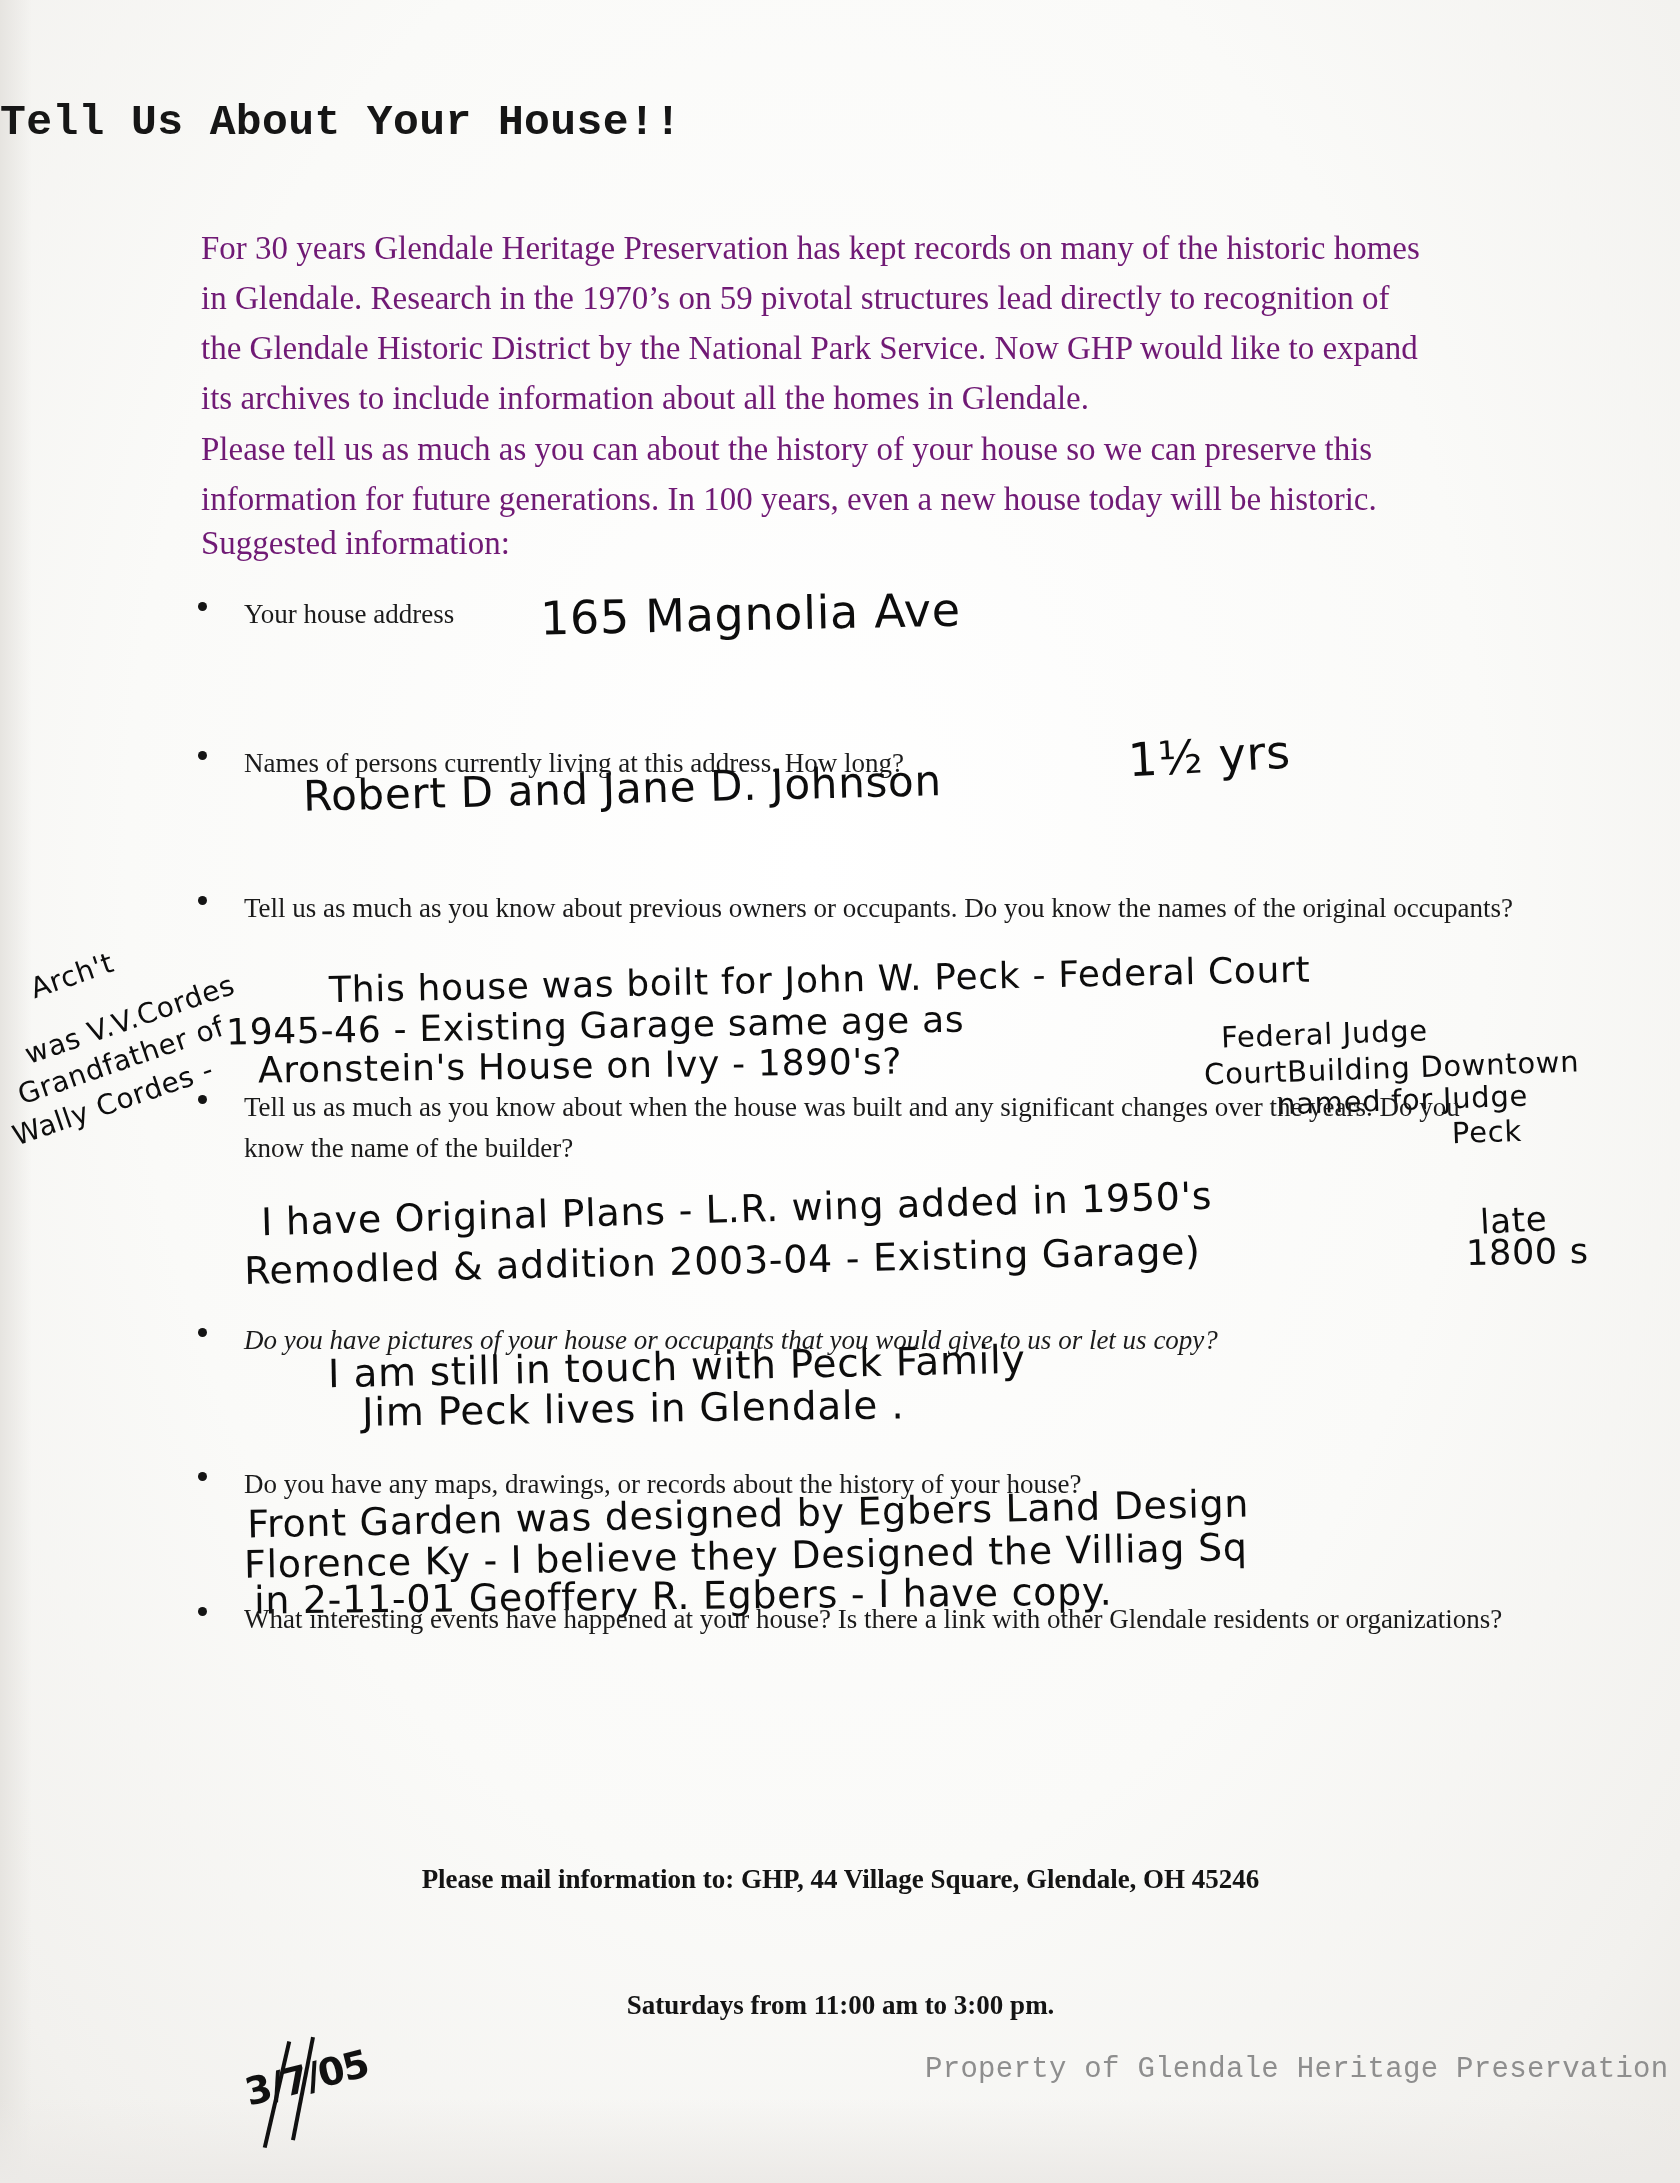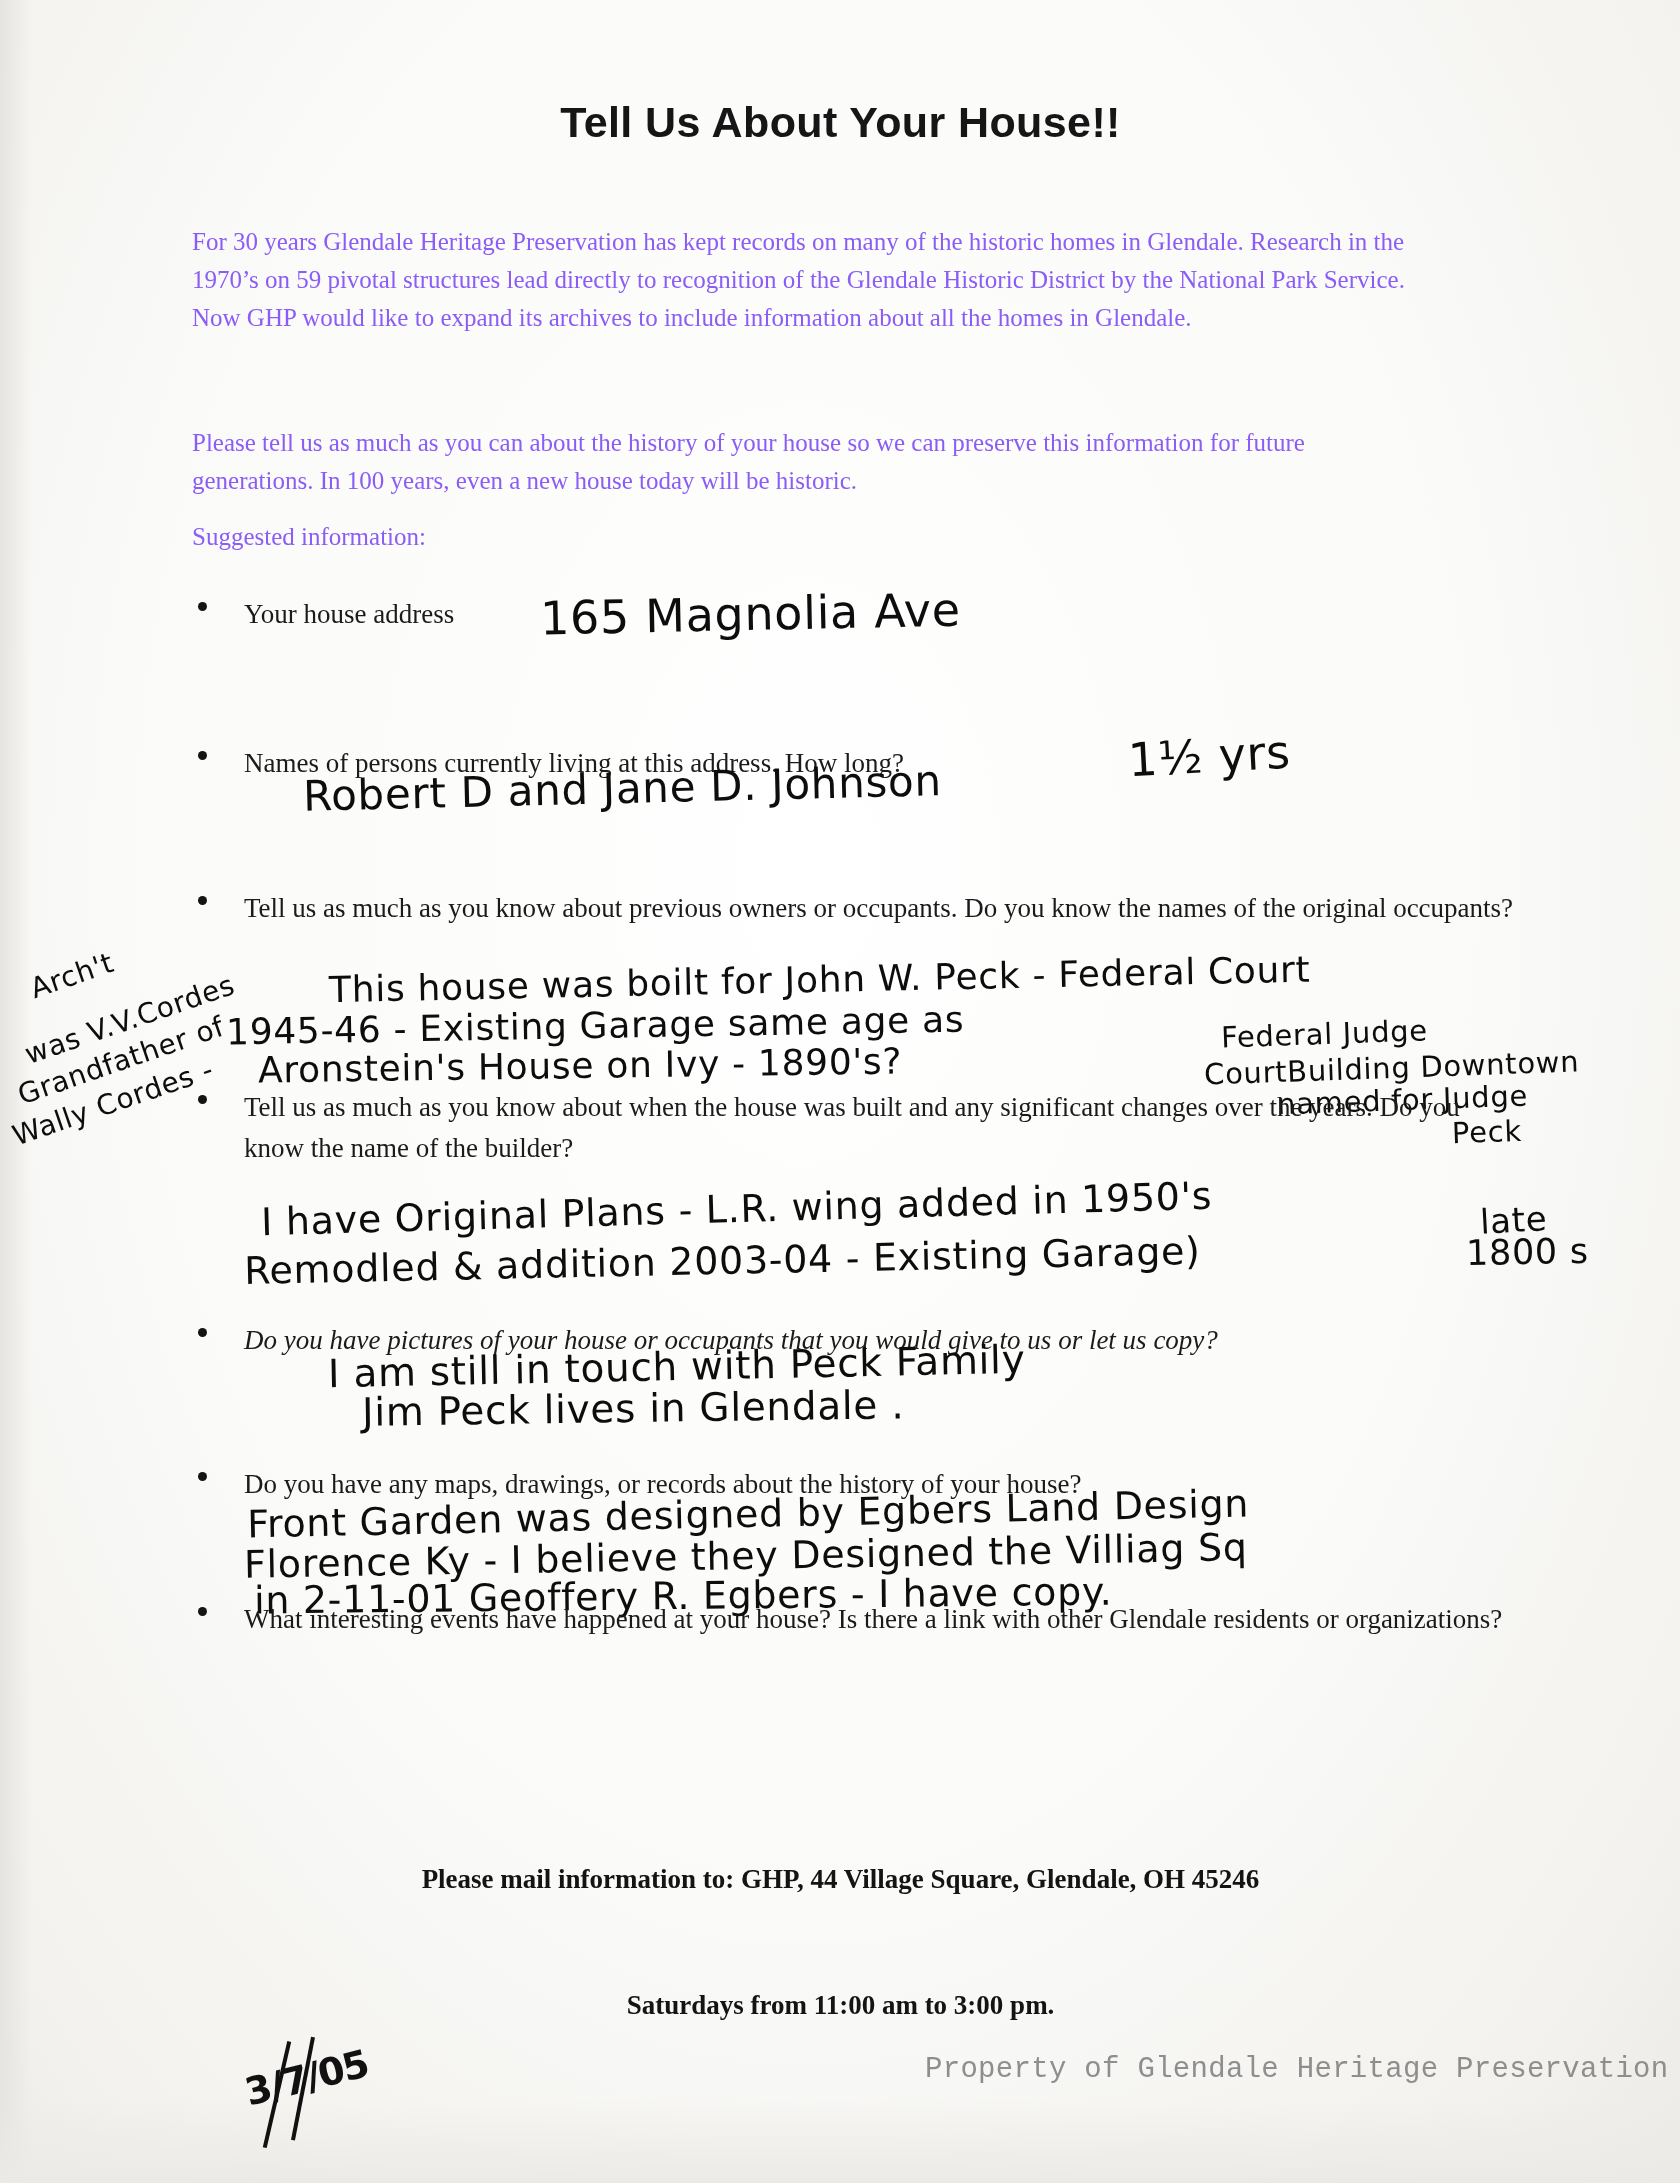"Tell Us About Your House!!" .doc-title { font-family: Liberation Sans, sans-serif -> Liberation Mono, monospace; text-align: center -> left }
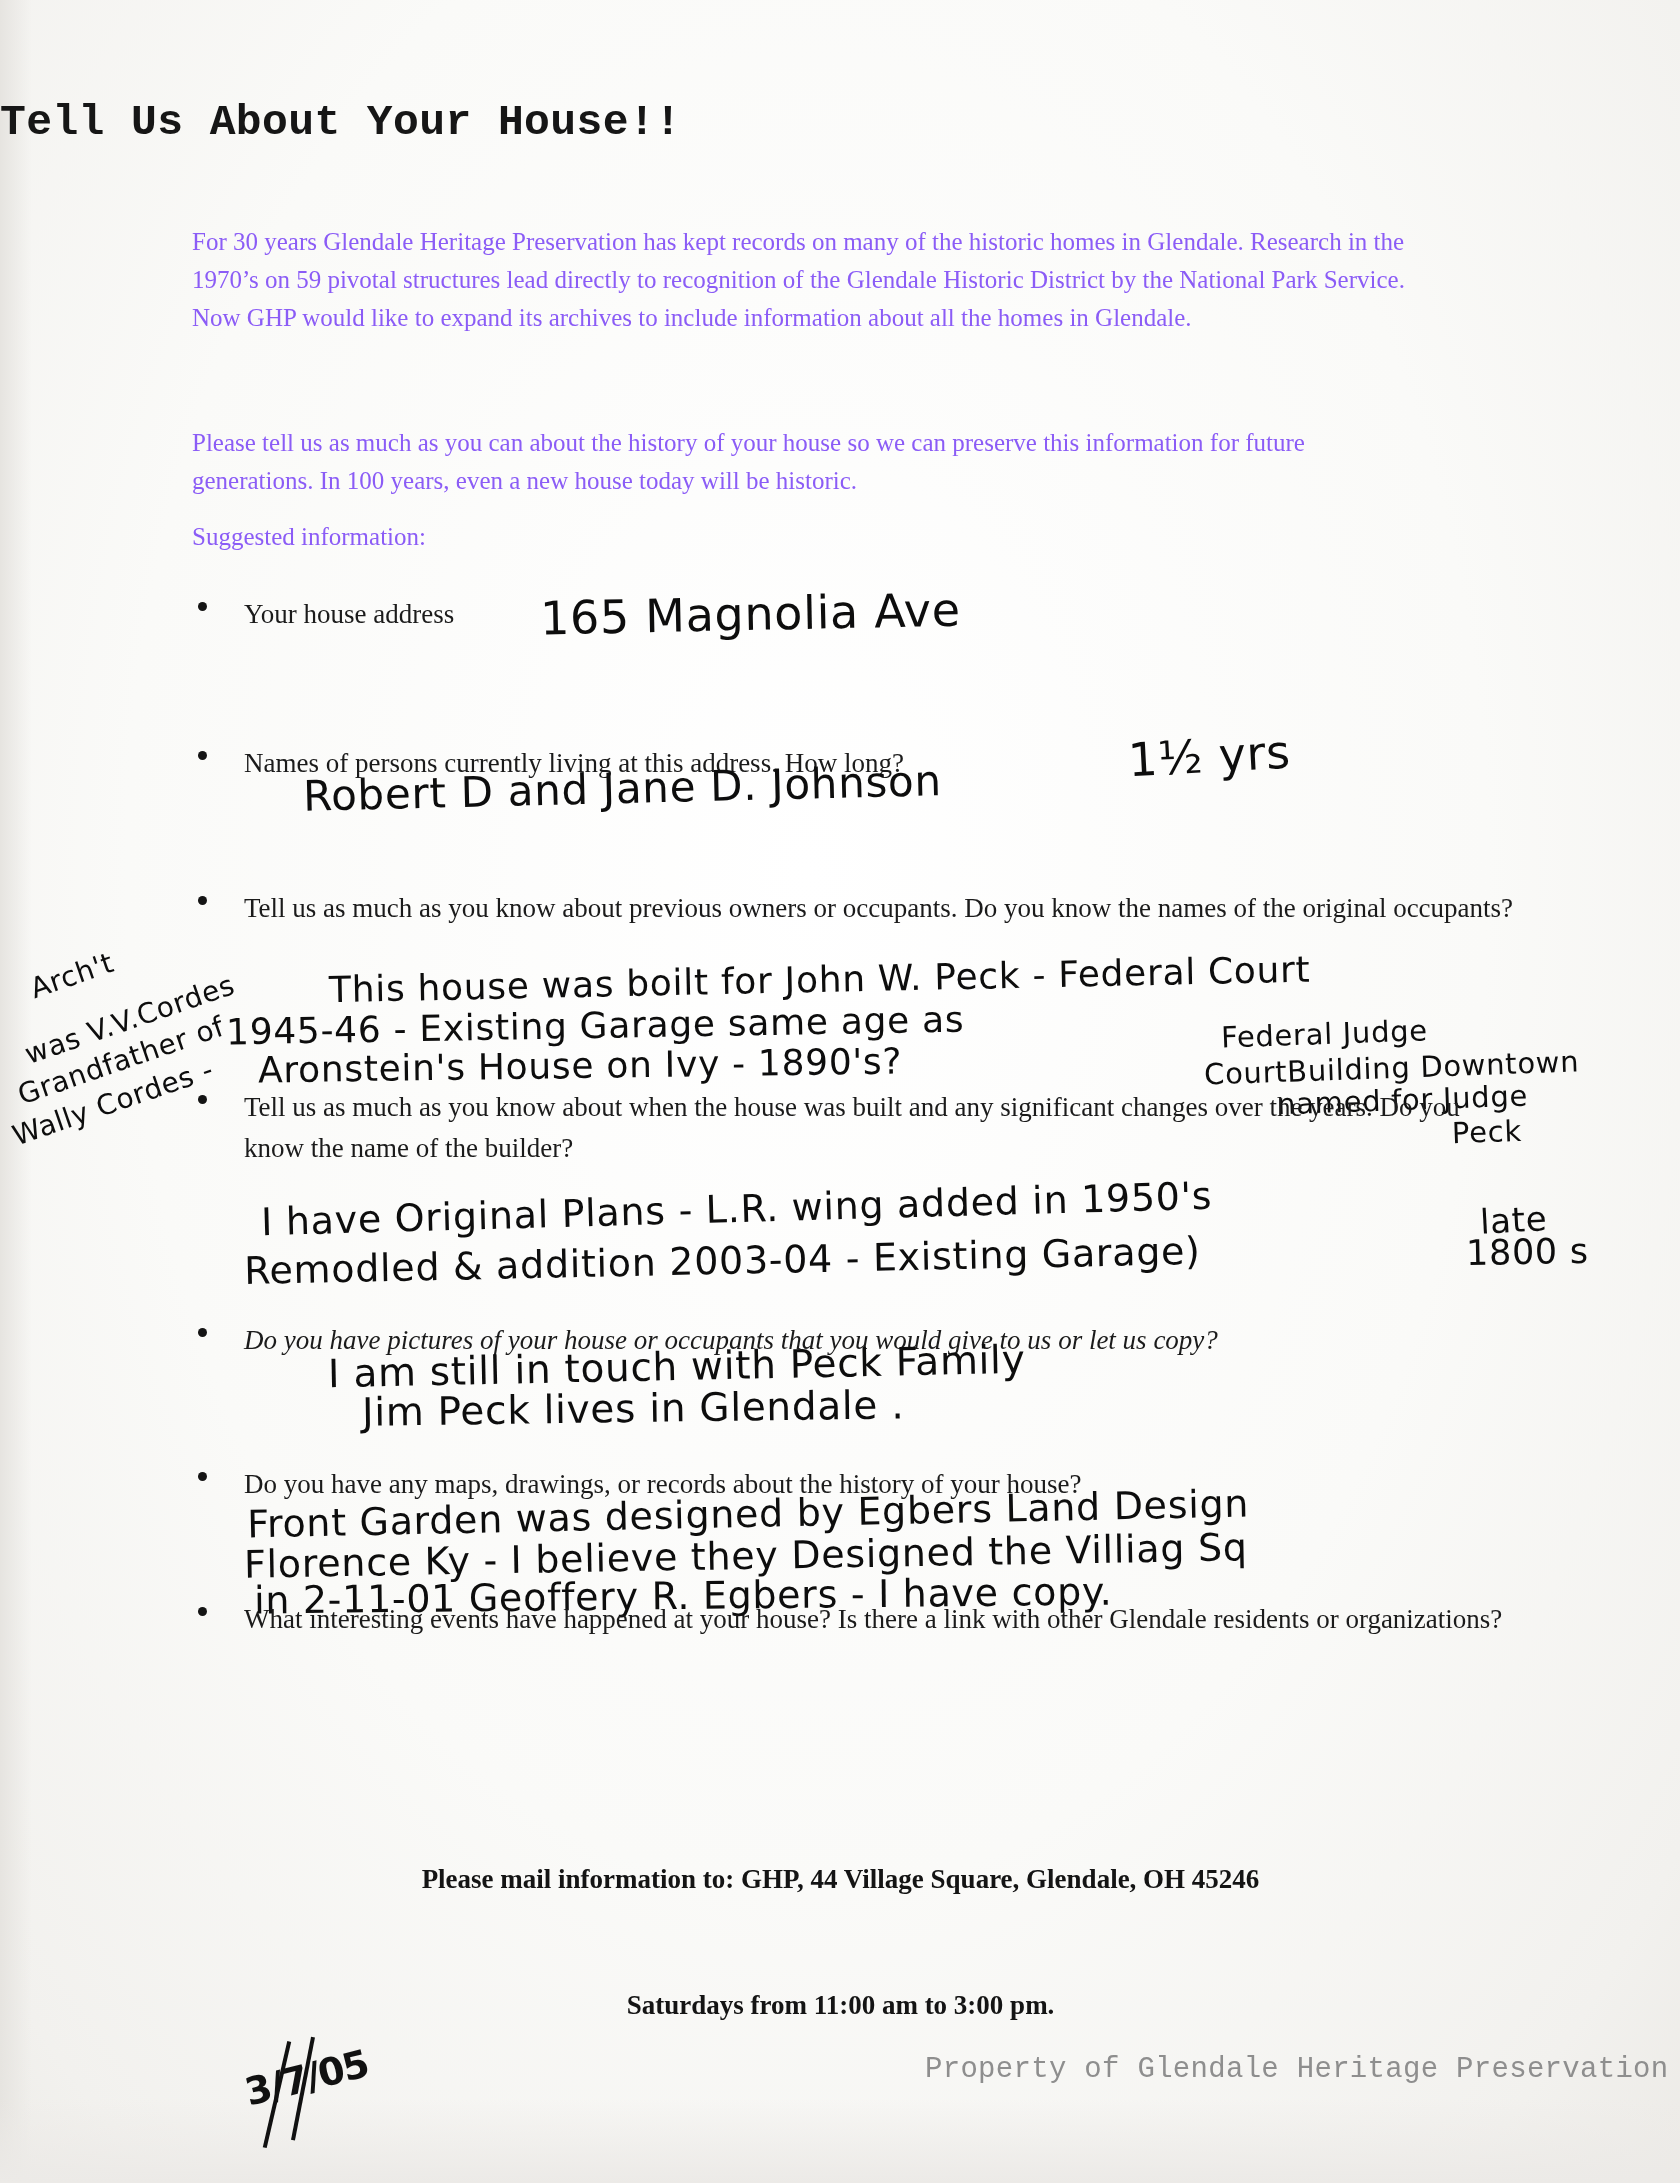"For 30 years Glendale Heritage" .para { color: #8b5cf6 -> #701a75; font-size: 25px -> 33px; left: 192px -> 201px }
